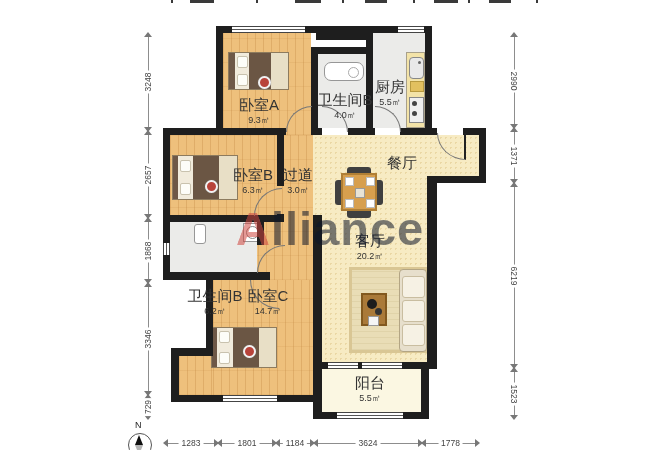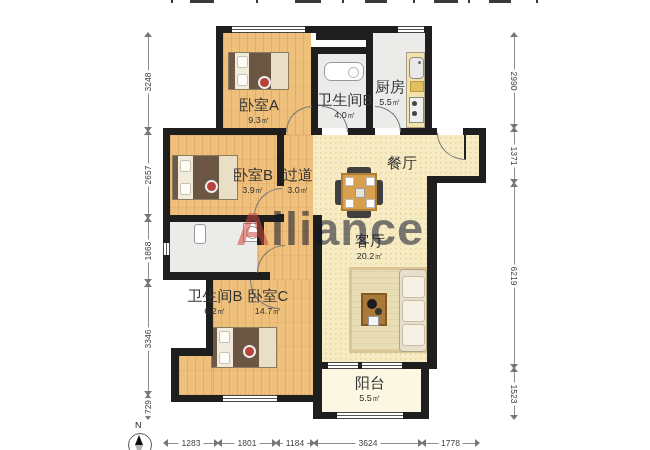"3.9㎡" div.rarea { text: 3.9 -> 6.3 }
